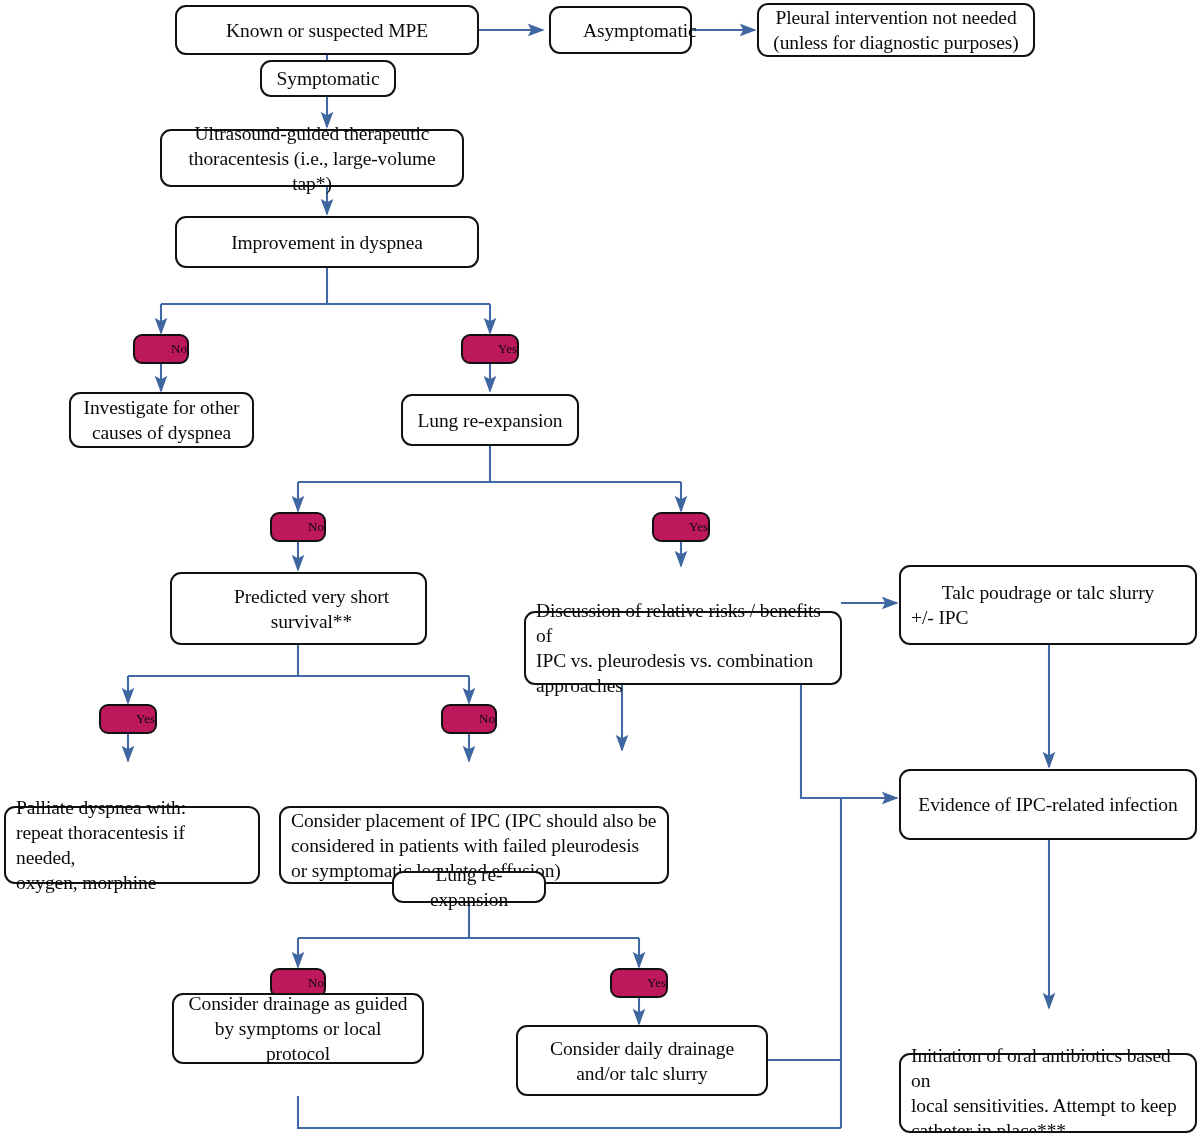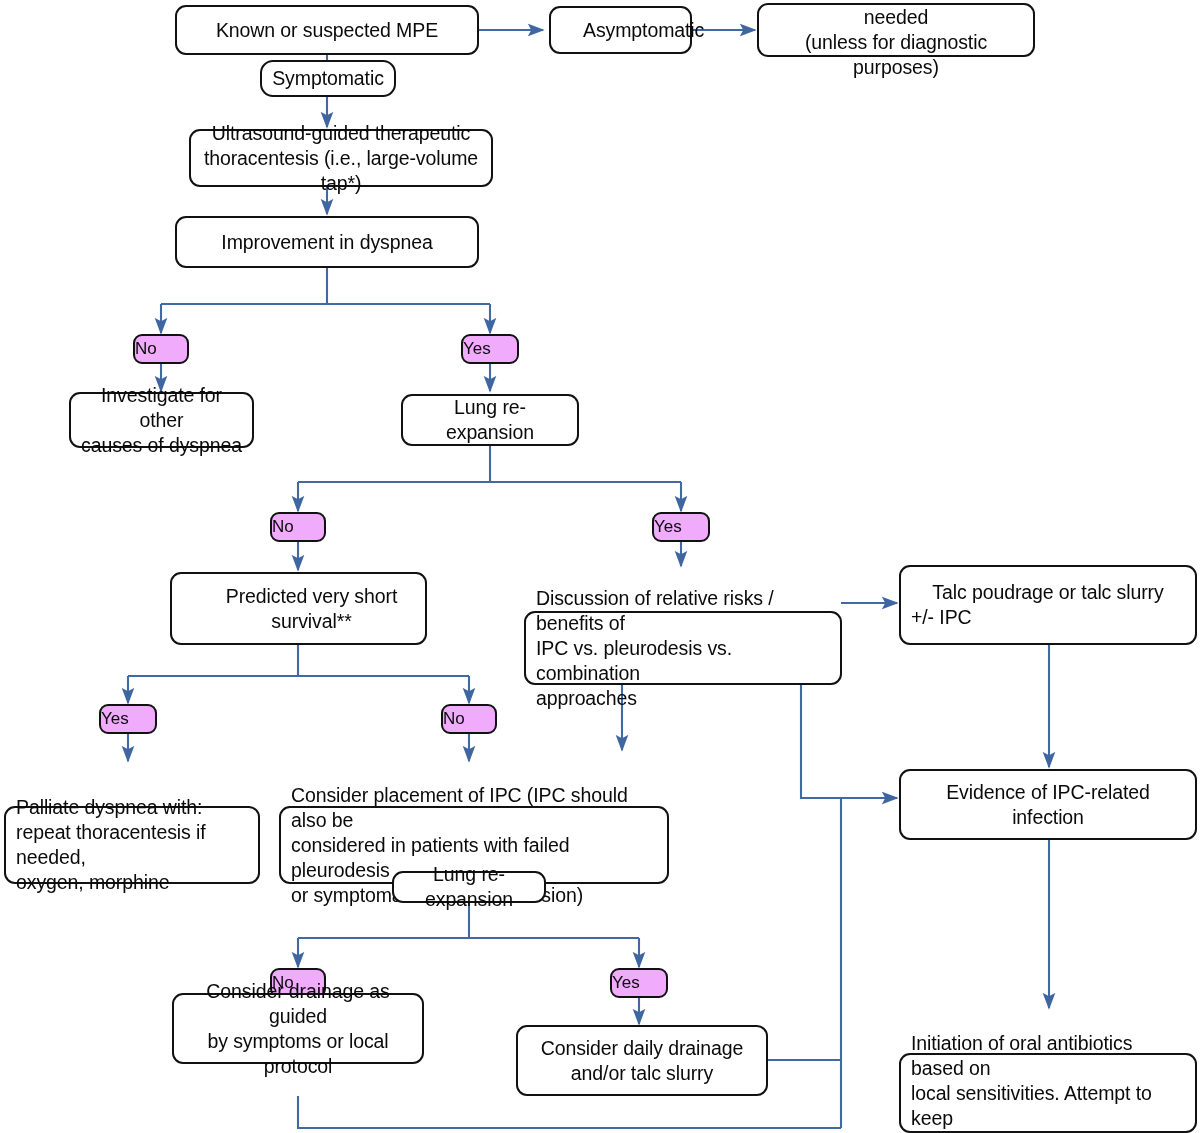"Known or suspected MPE" #chart-root { font-family: Liberation Sans, sans-serif -> Liberation Serif, serif }
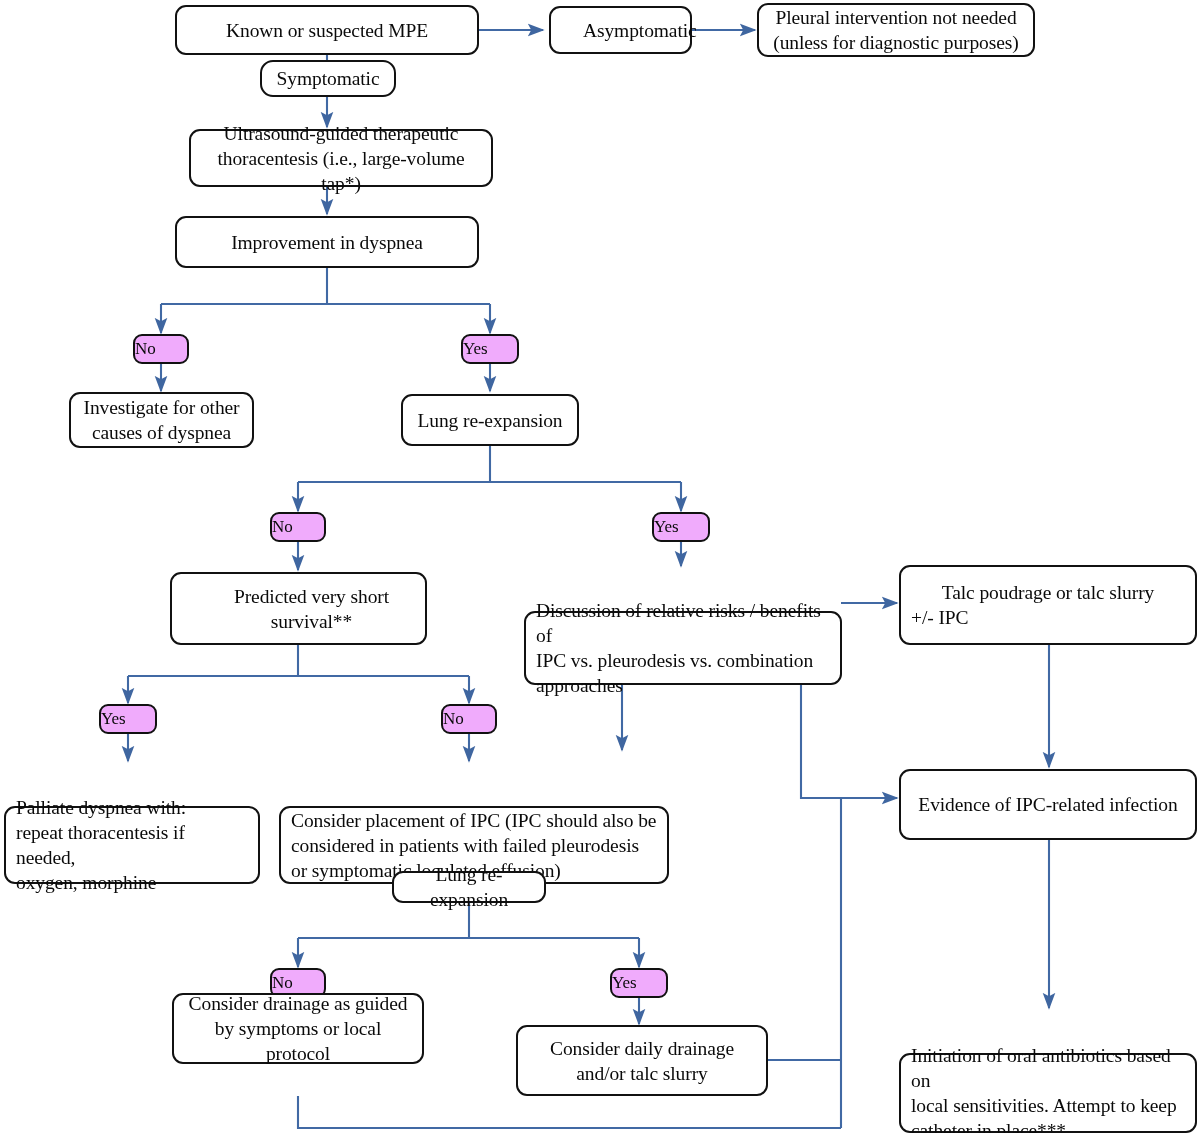"Symptomatic" div.node-box { border-radius: 13px -> none }
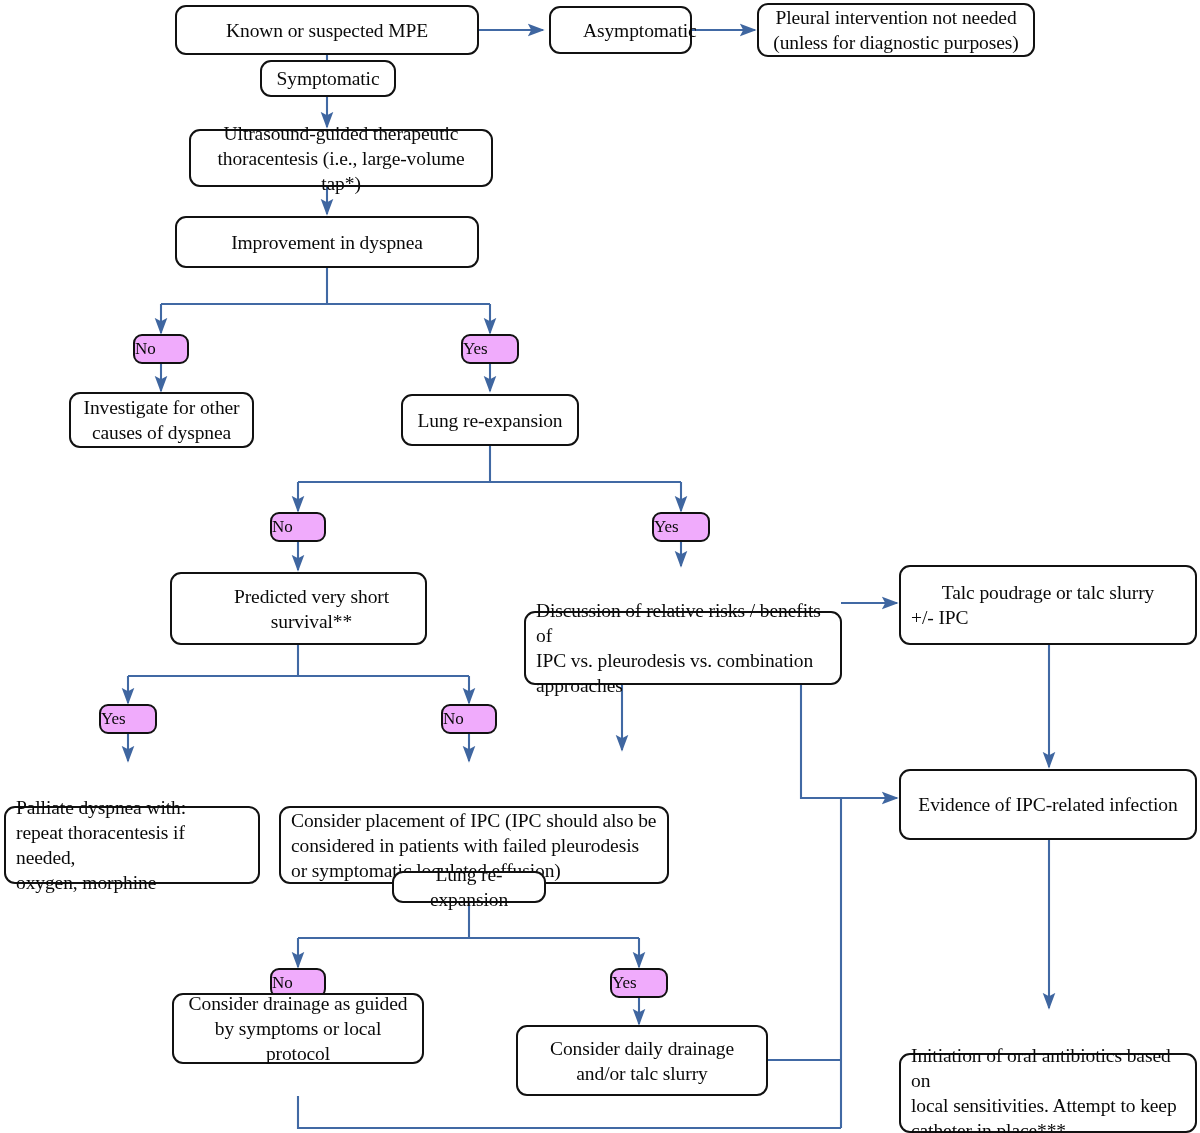"Ultrasound-guided therapeutic" div.node-box { left: 189px -> 160px }
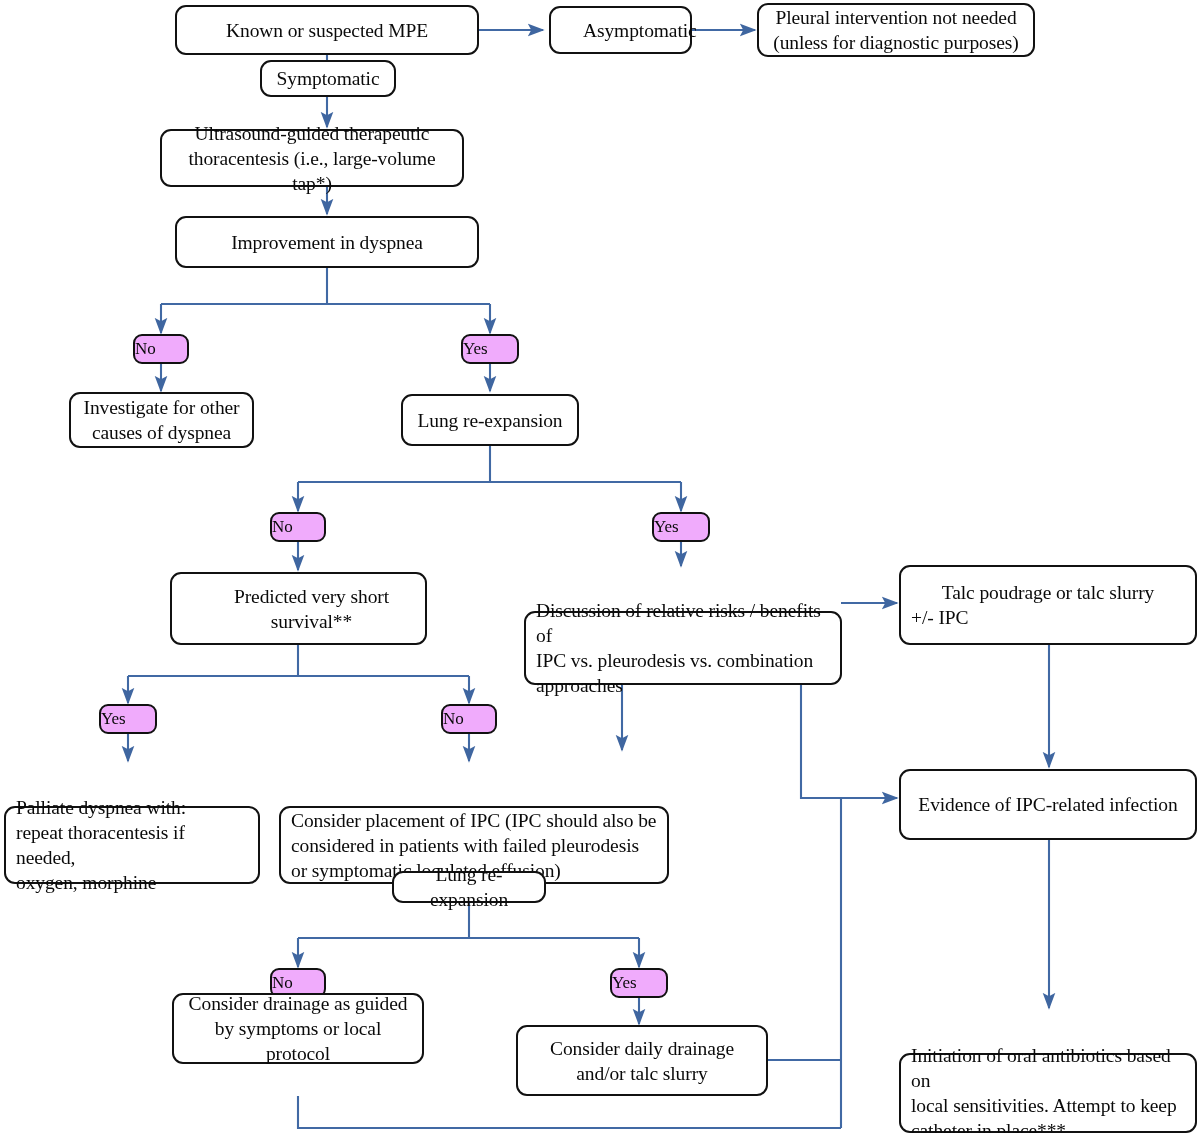"No" .label-box { background: #f0abfc -> #be185d; font-size: 17px -> 13px; justify-content: flex-start -> flex-end }
